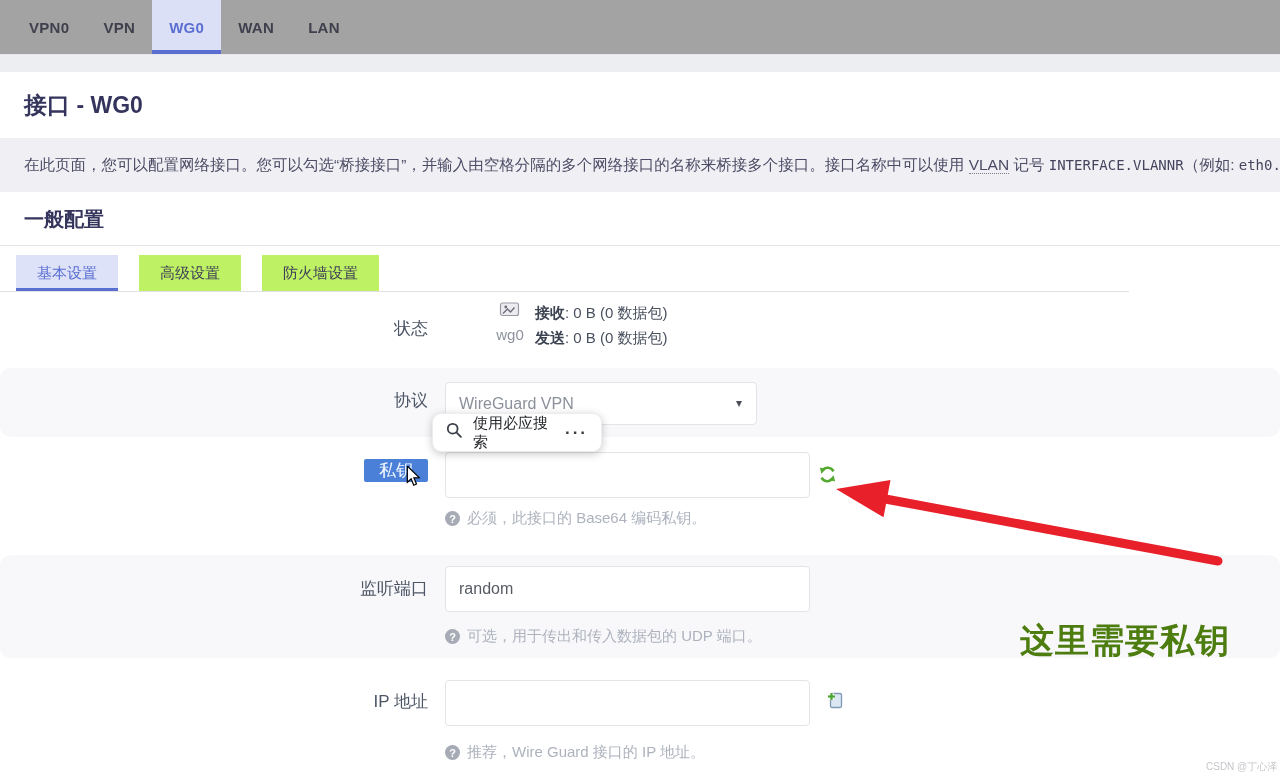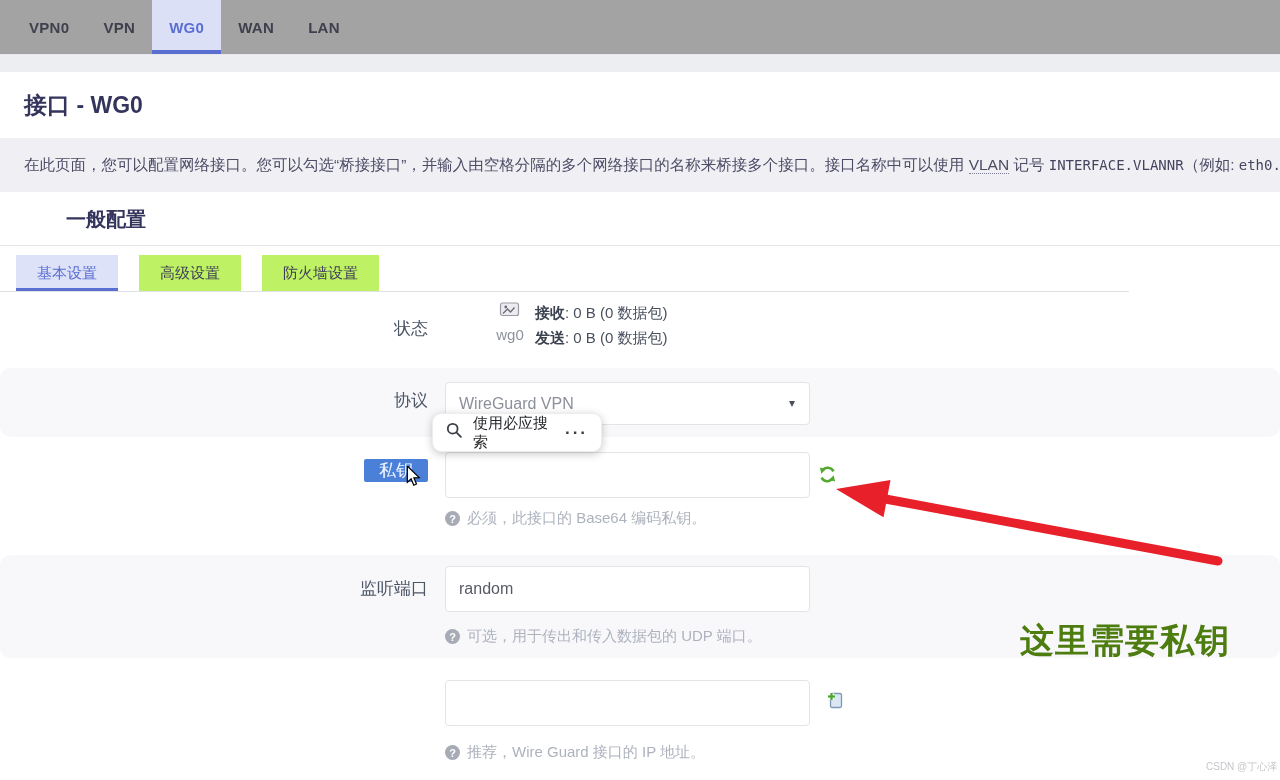"一般配置" .sectionhead h2 { margin-left: 42px -> none }
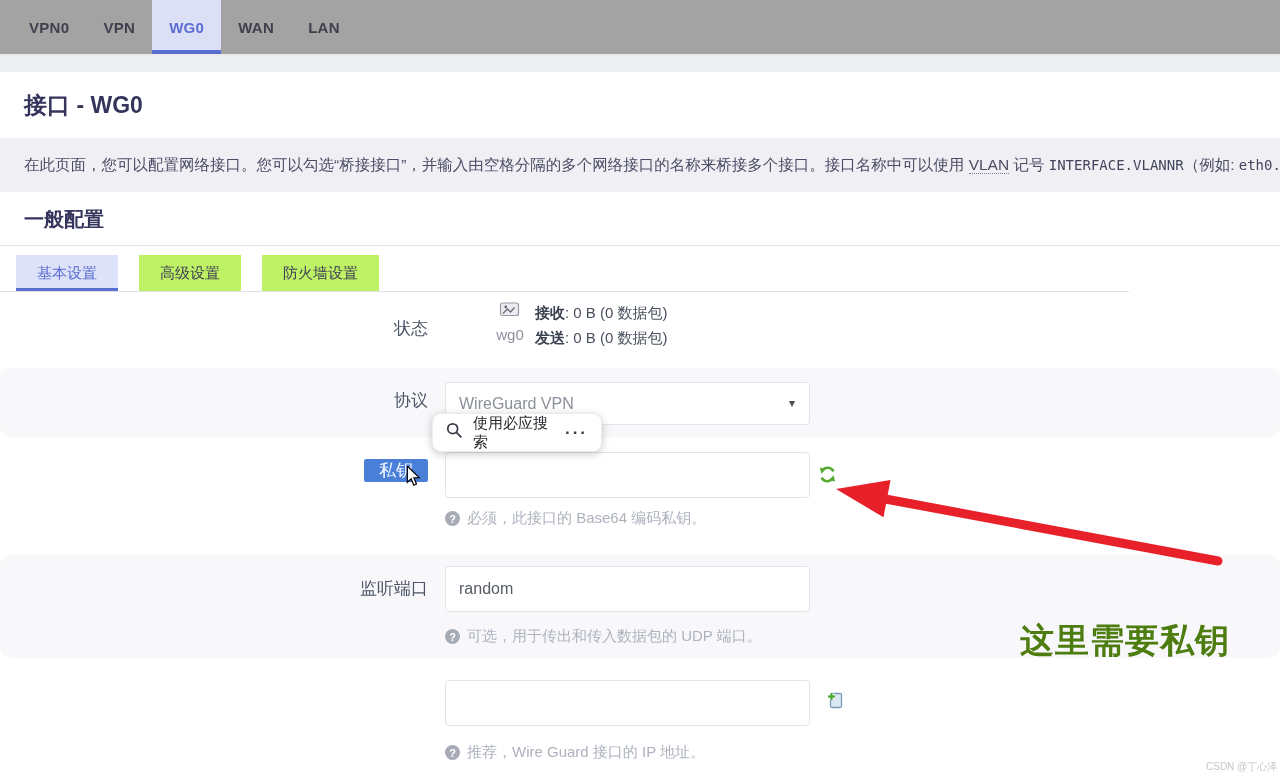"WireGuard VPN" .selectbox { width: 365px -> 312px }
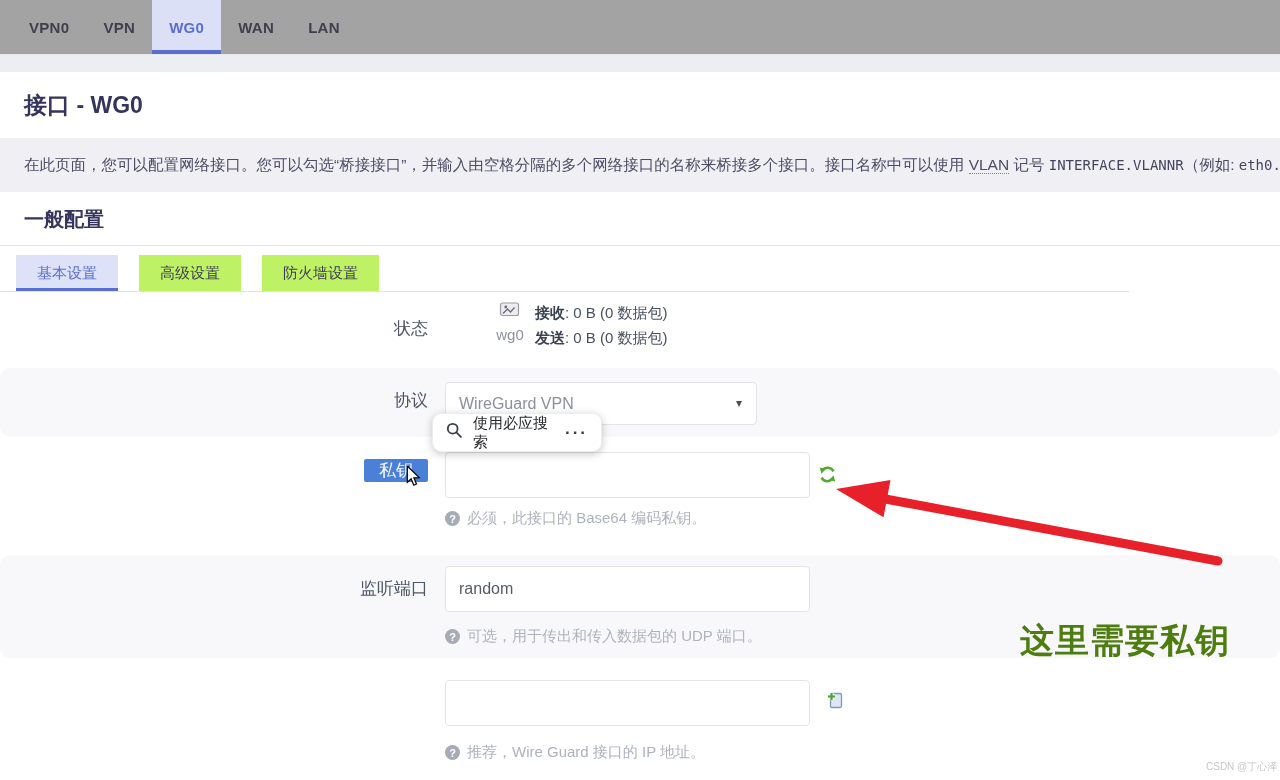"IP 地址" div.flabel { html: none -> <div>IP 地址</div> }
